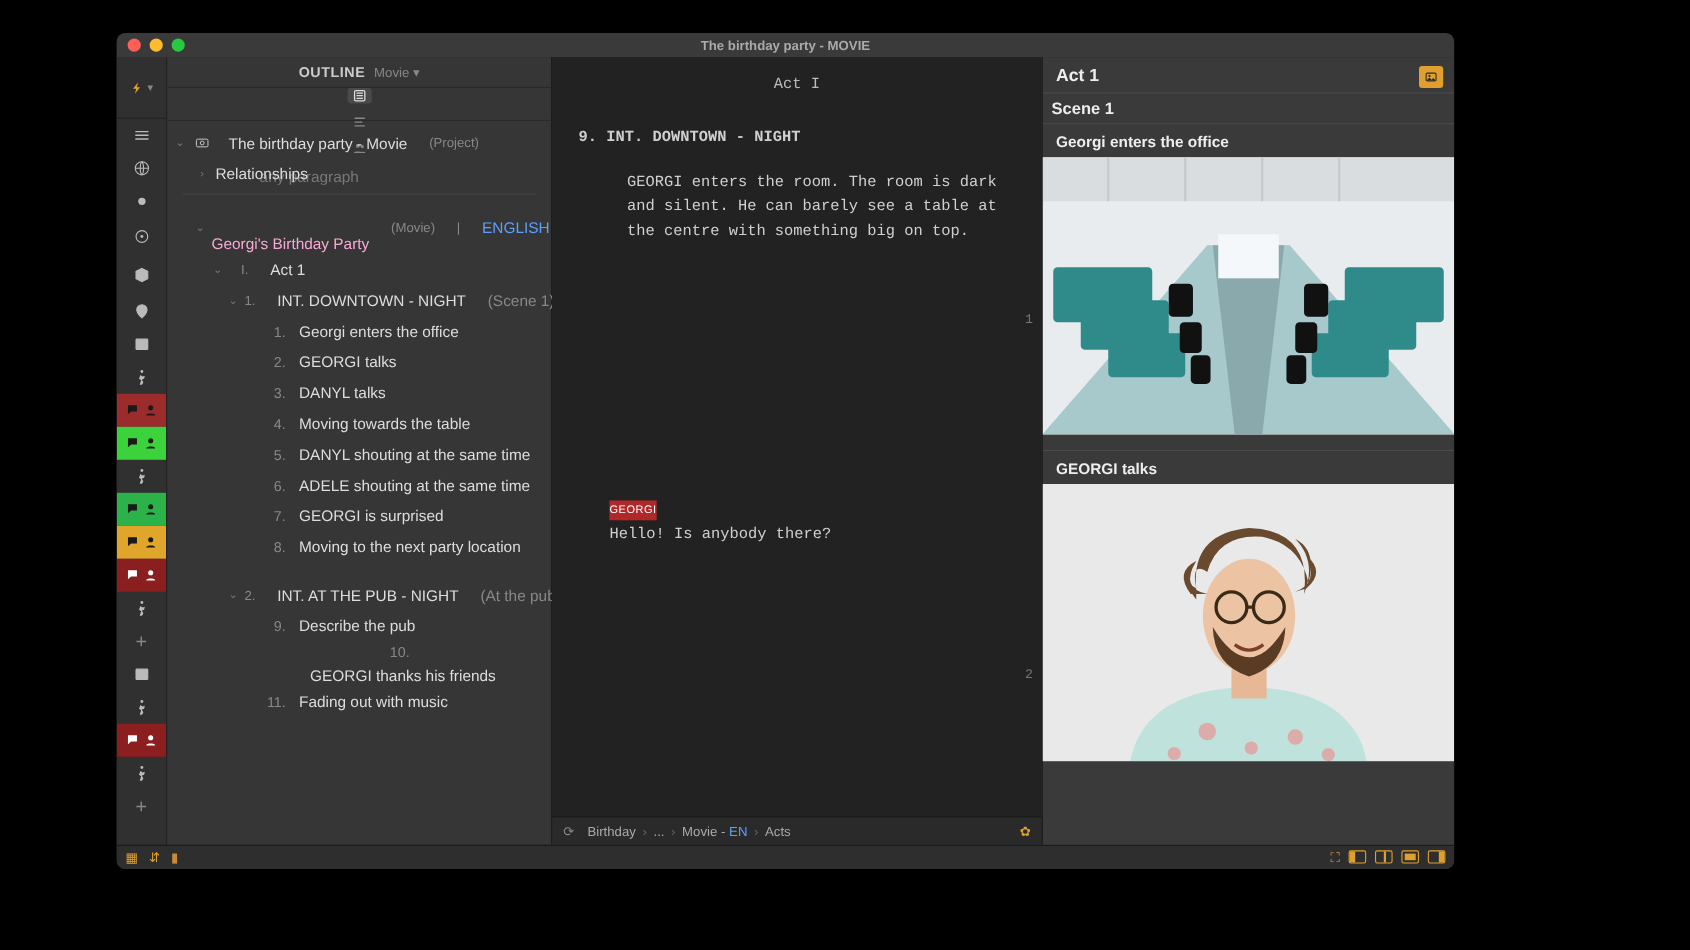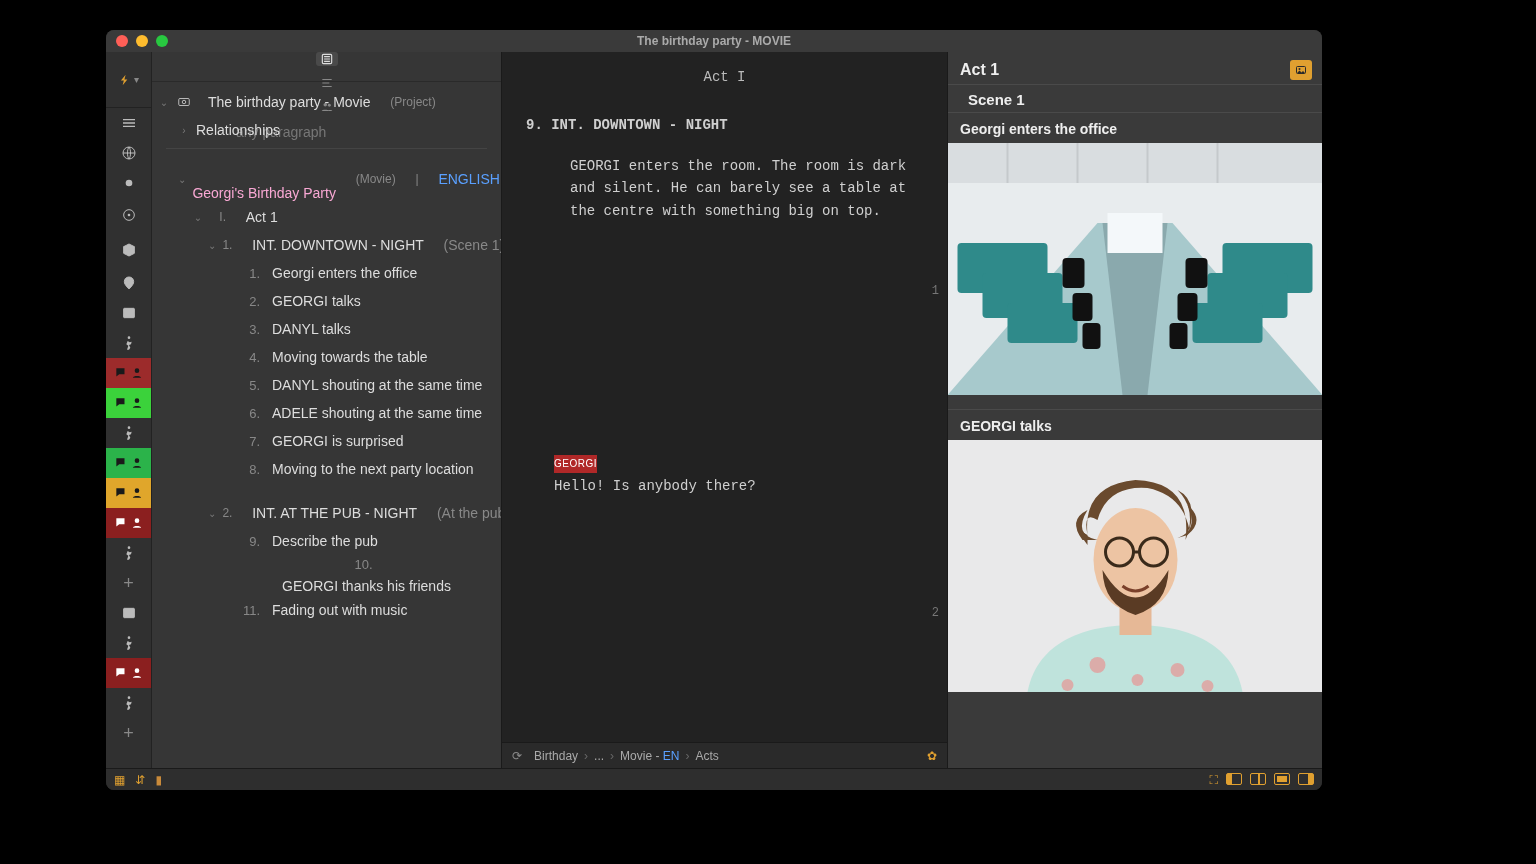"OUTLINE" div.outline-head { html: none -> <div> <span></span> <span>OUTLINE</span> <span><span>Movie</span> ▾</span> <span></span> </div> }
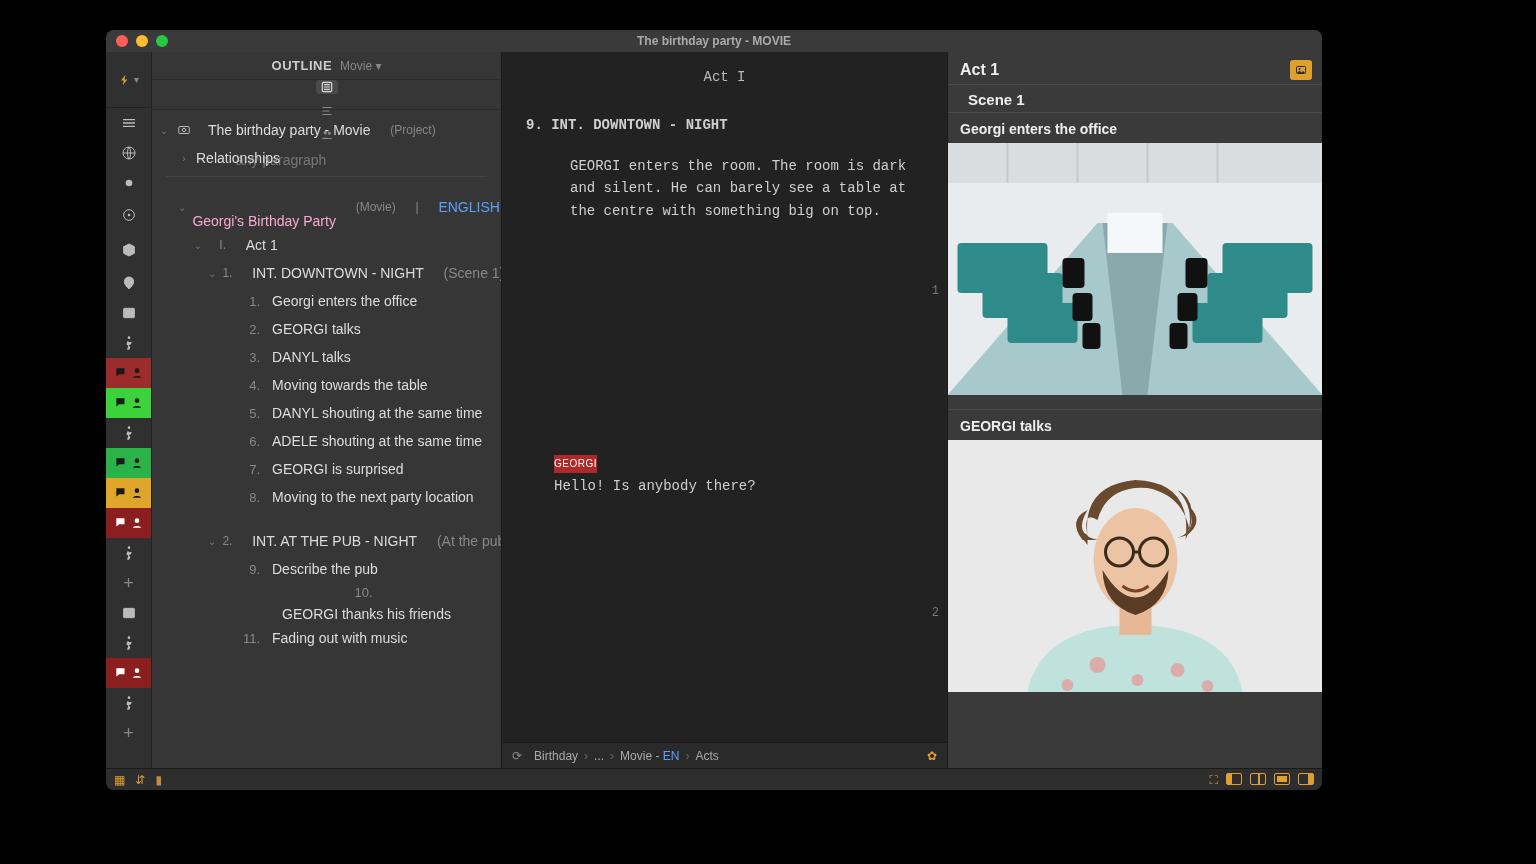"Scene 1" .preview h4 { padding: 6px 20px 4px -> 6px 8px 4px }
